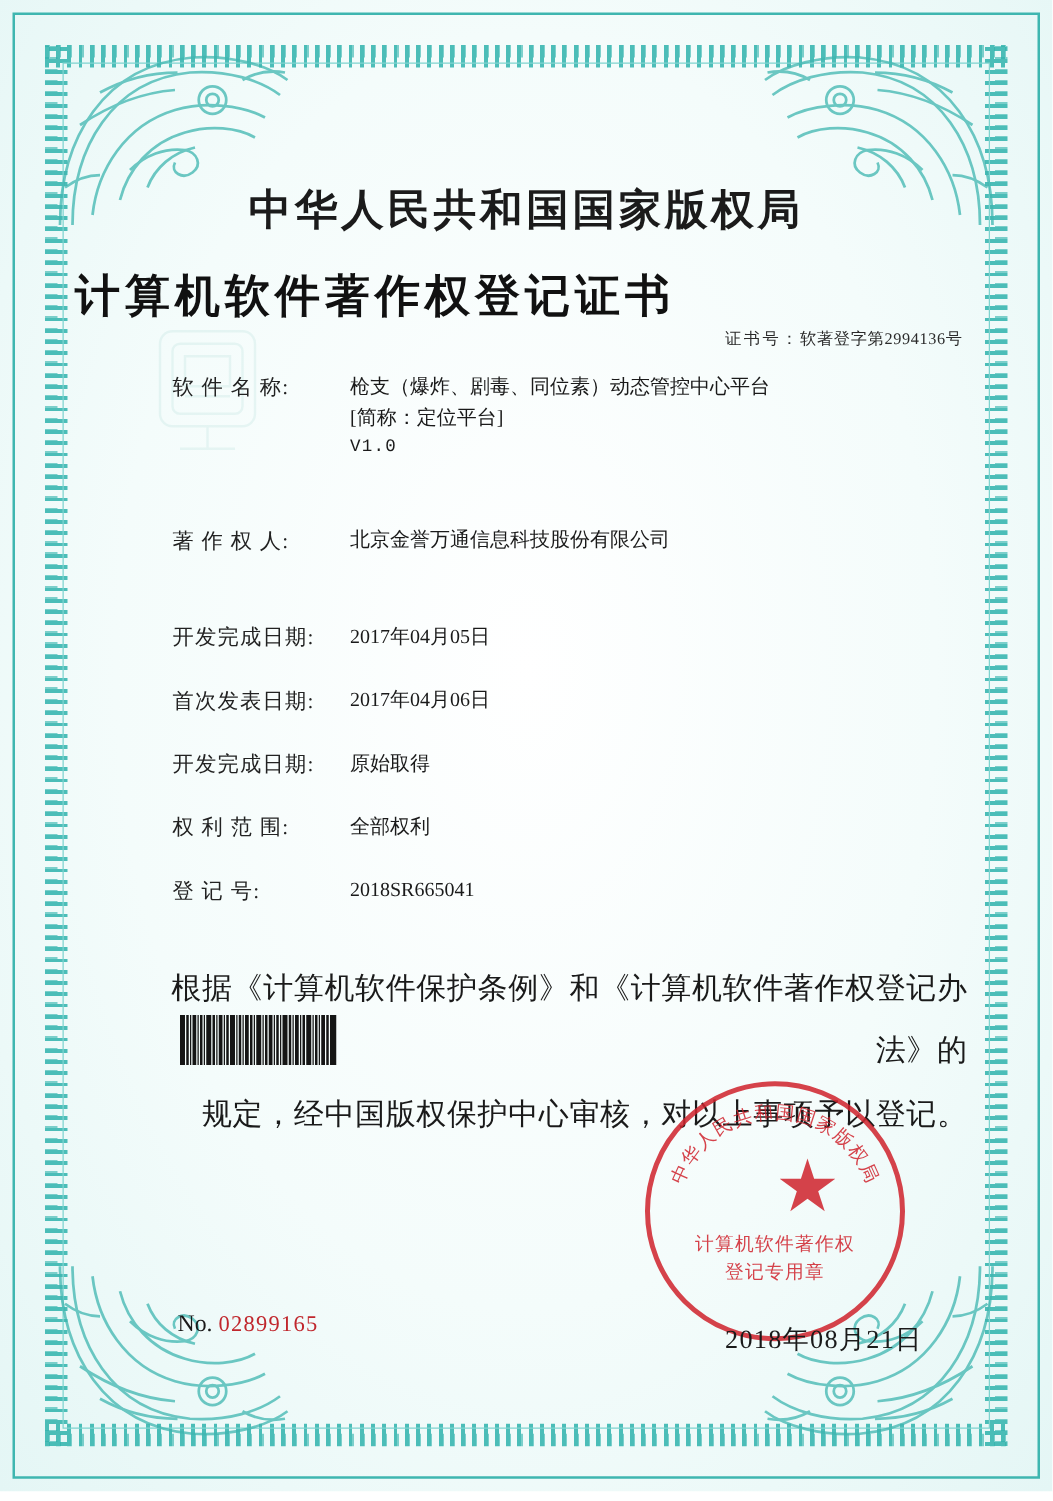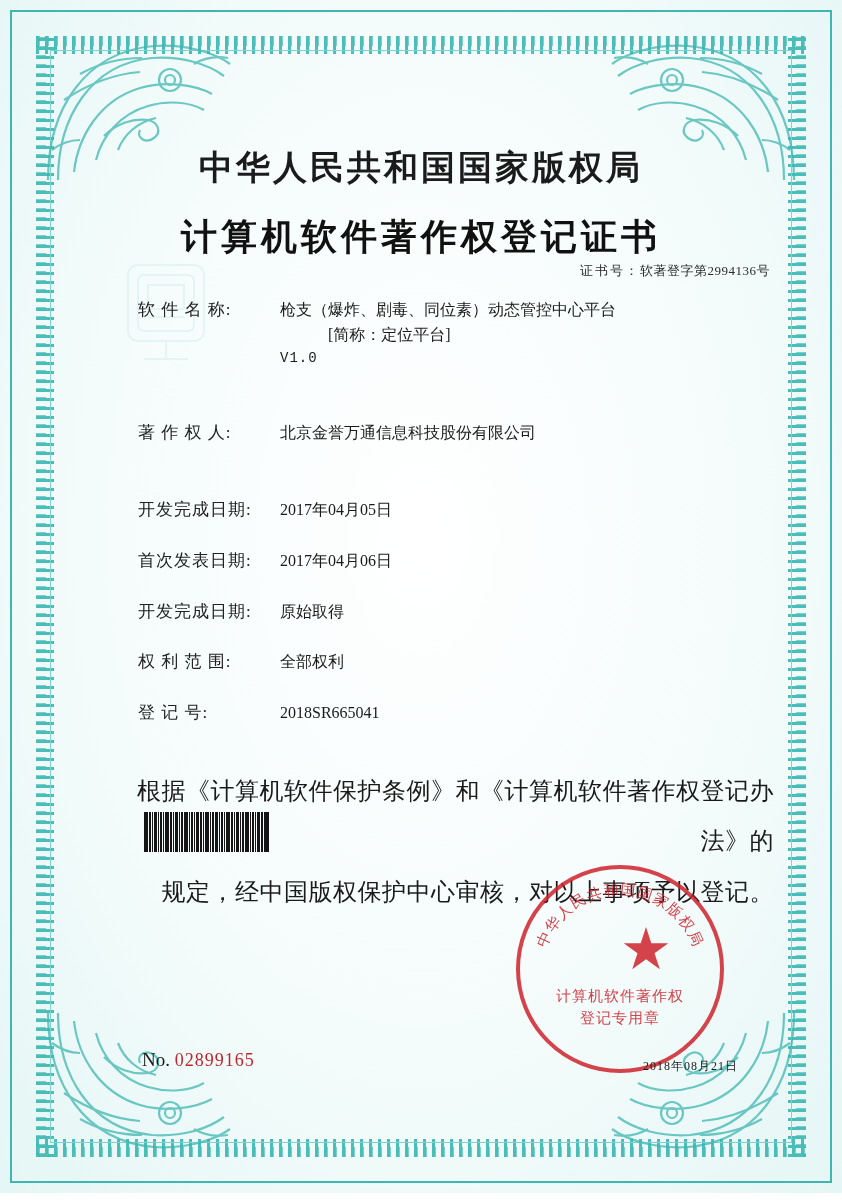"计算机软件著作权登记证书" .title2 { text-align: center -> none }
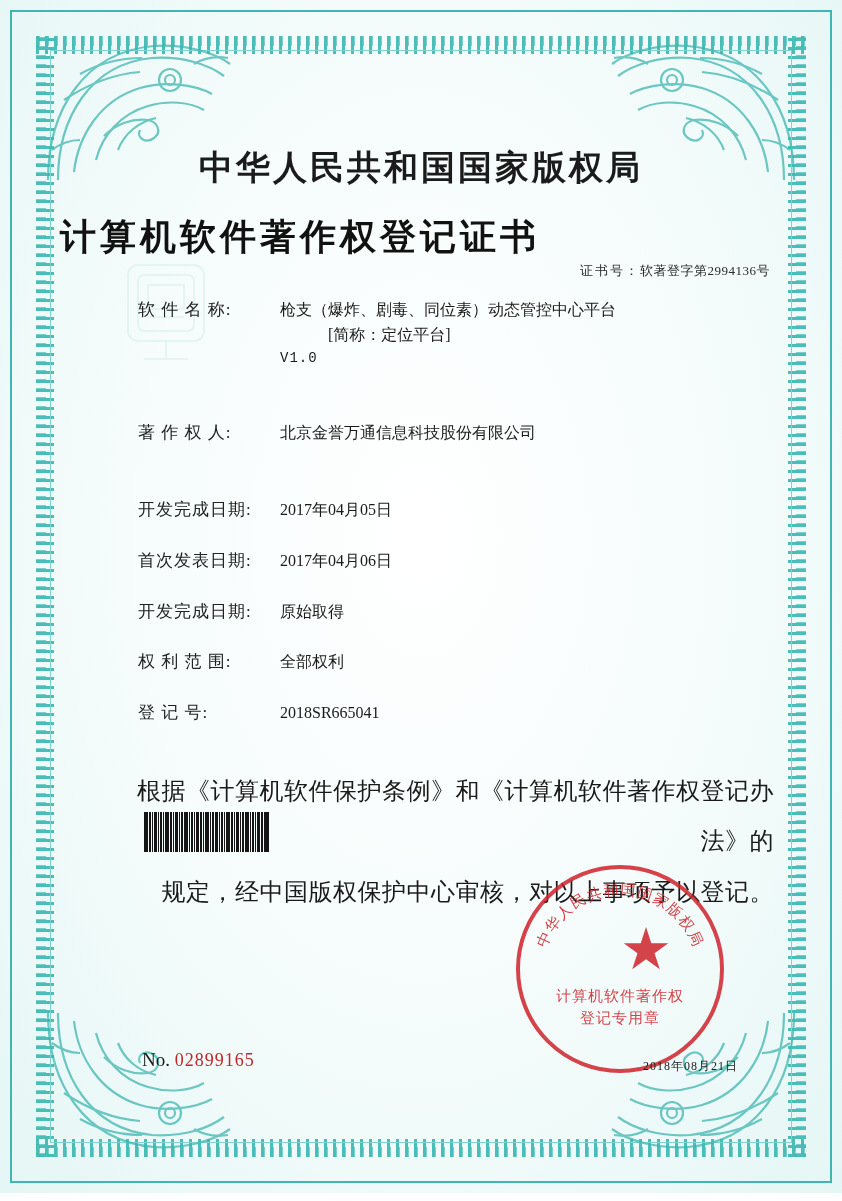"[简称：定位平台]" .fvalue .line2 { margin-left: 48px -> none }
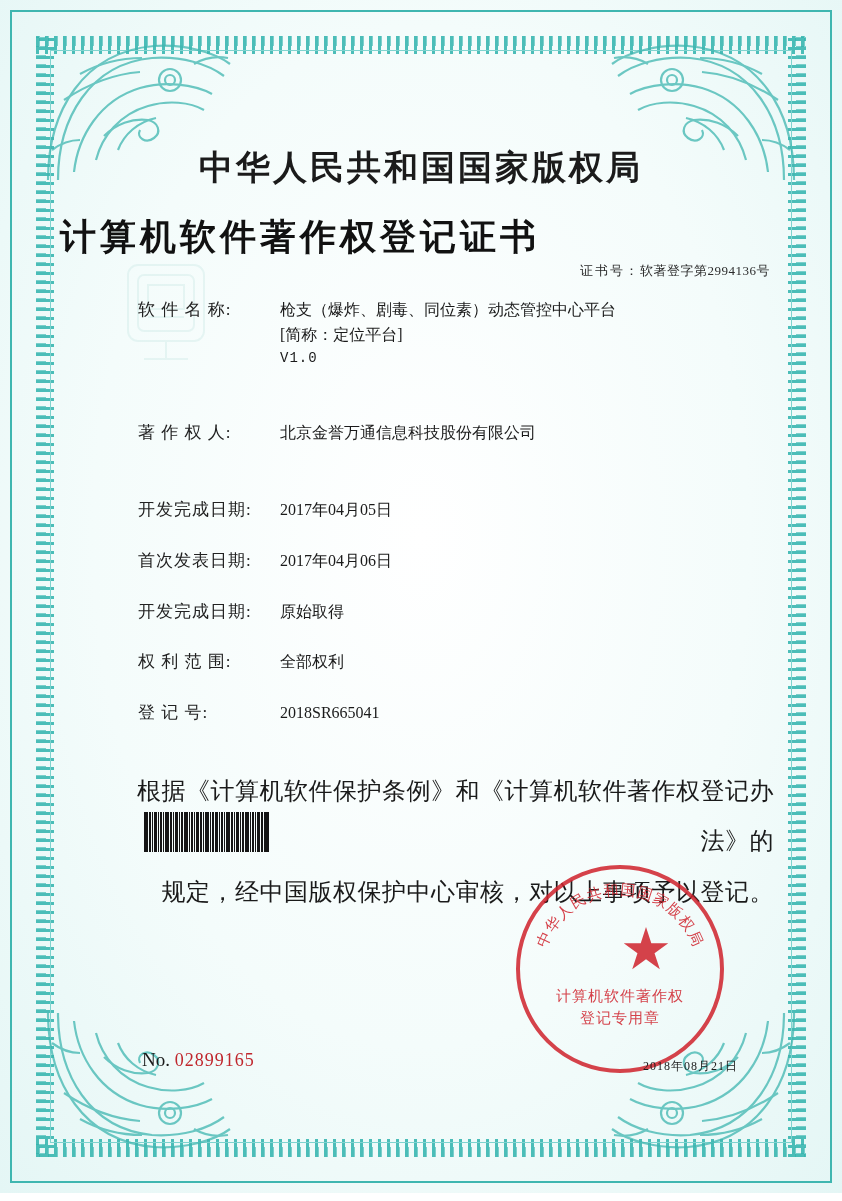"2018年08月21日" .issuedate { bottom: 118px -> 108px; font-size: 12px -> 21px }
